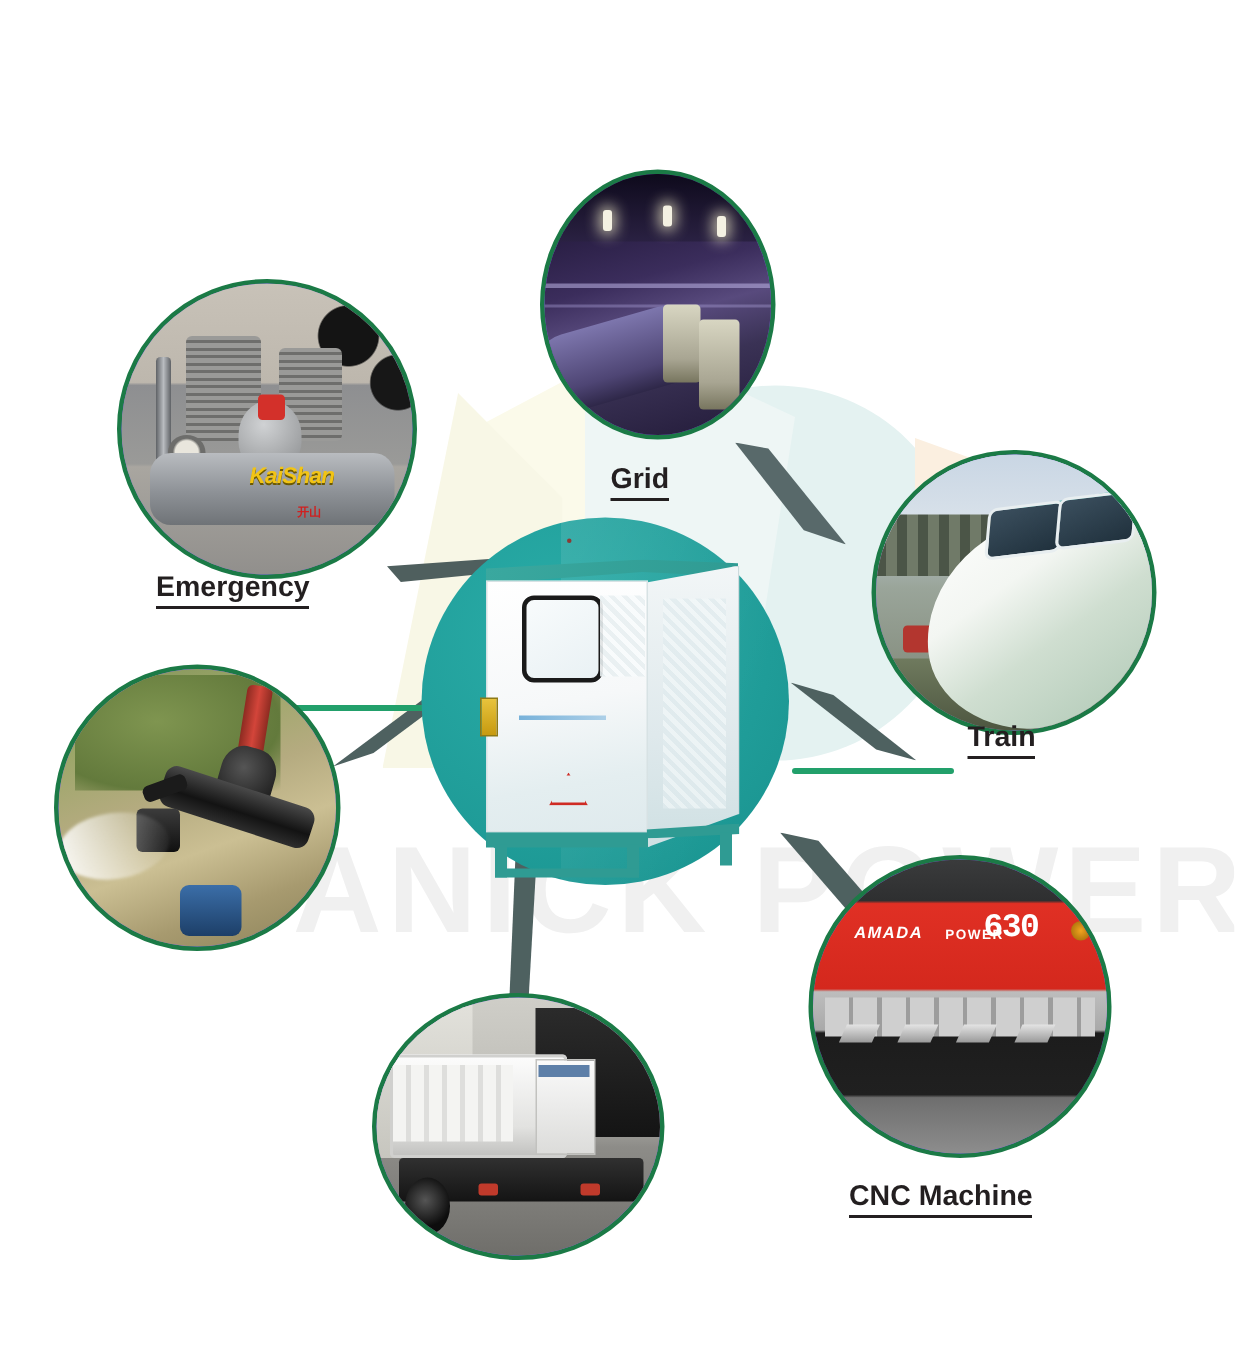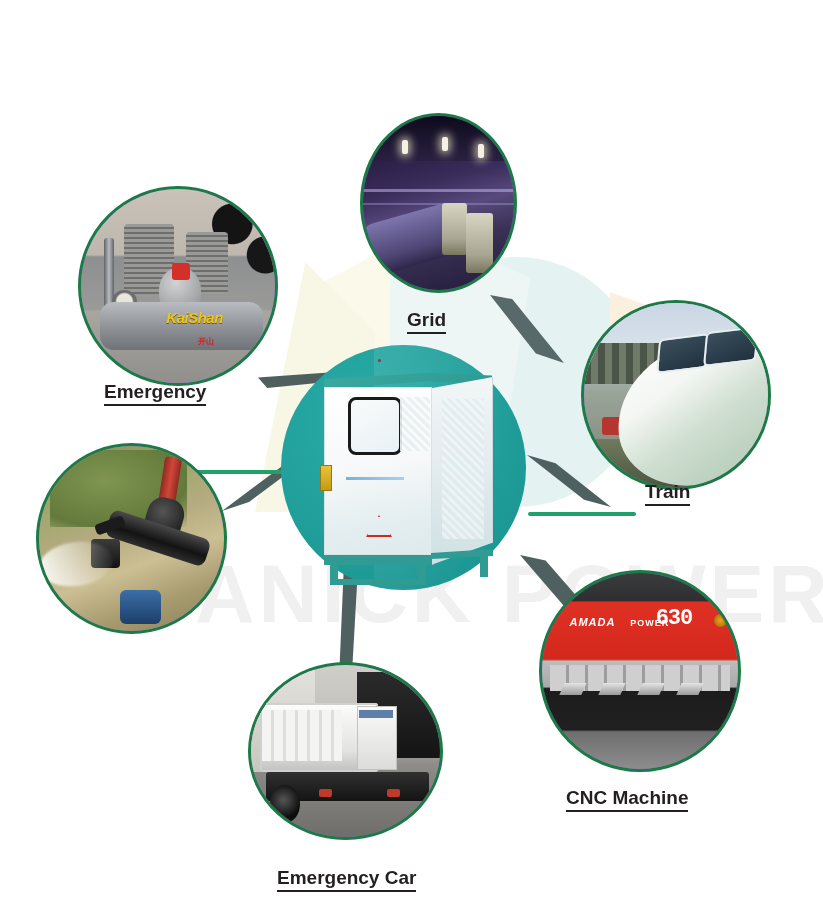"Emergency Car" div.label { html: <div>Emergency Car</div> -> none }
